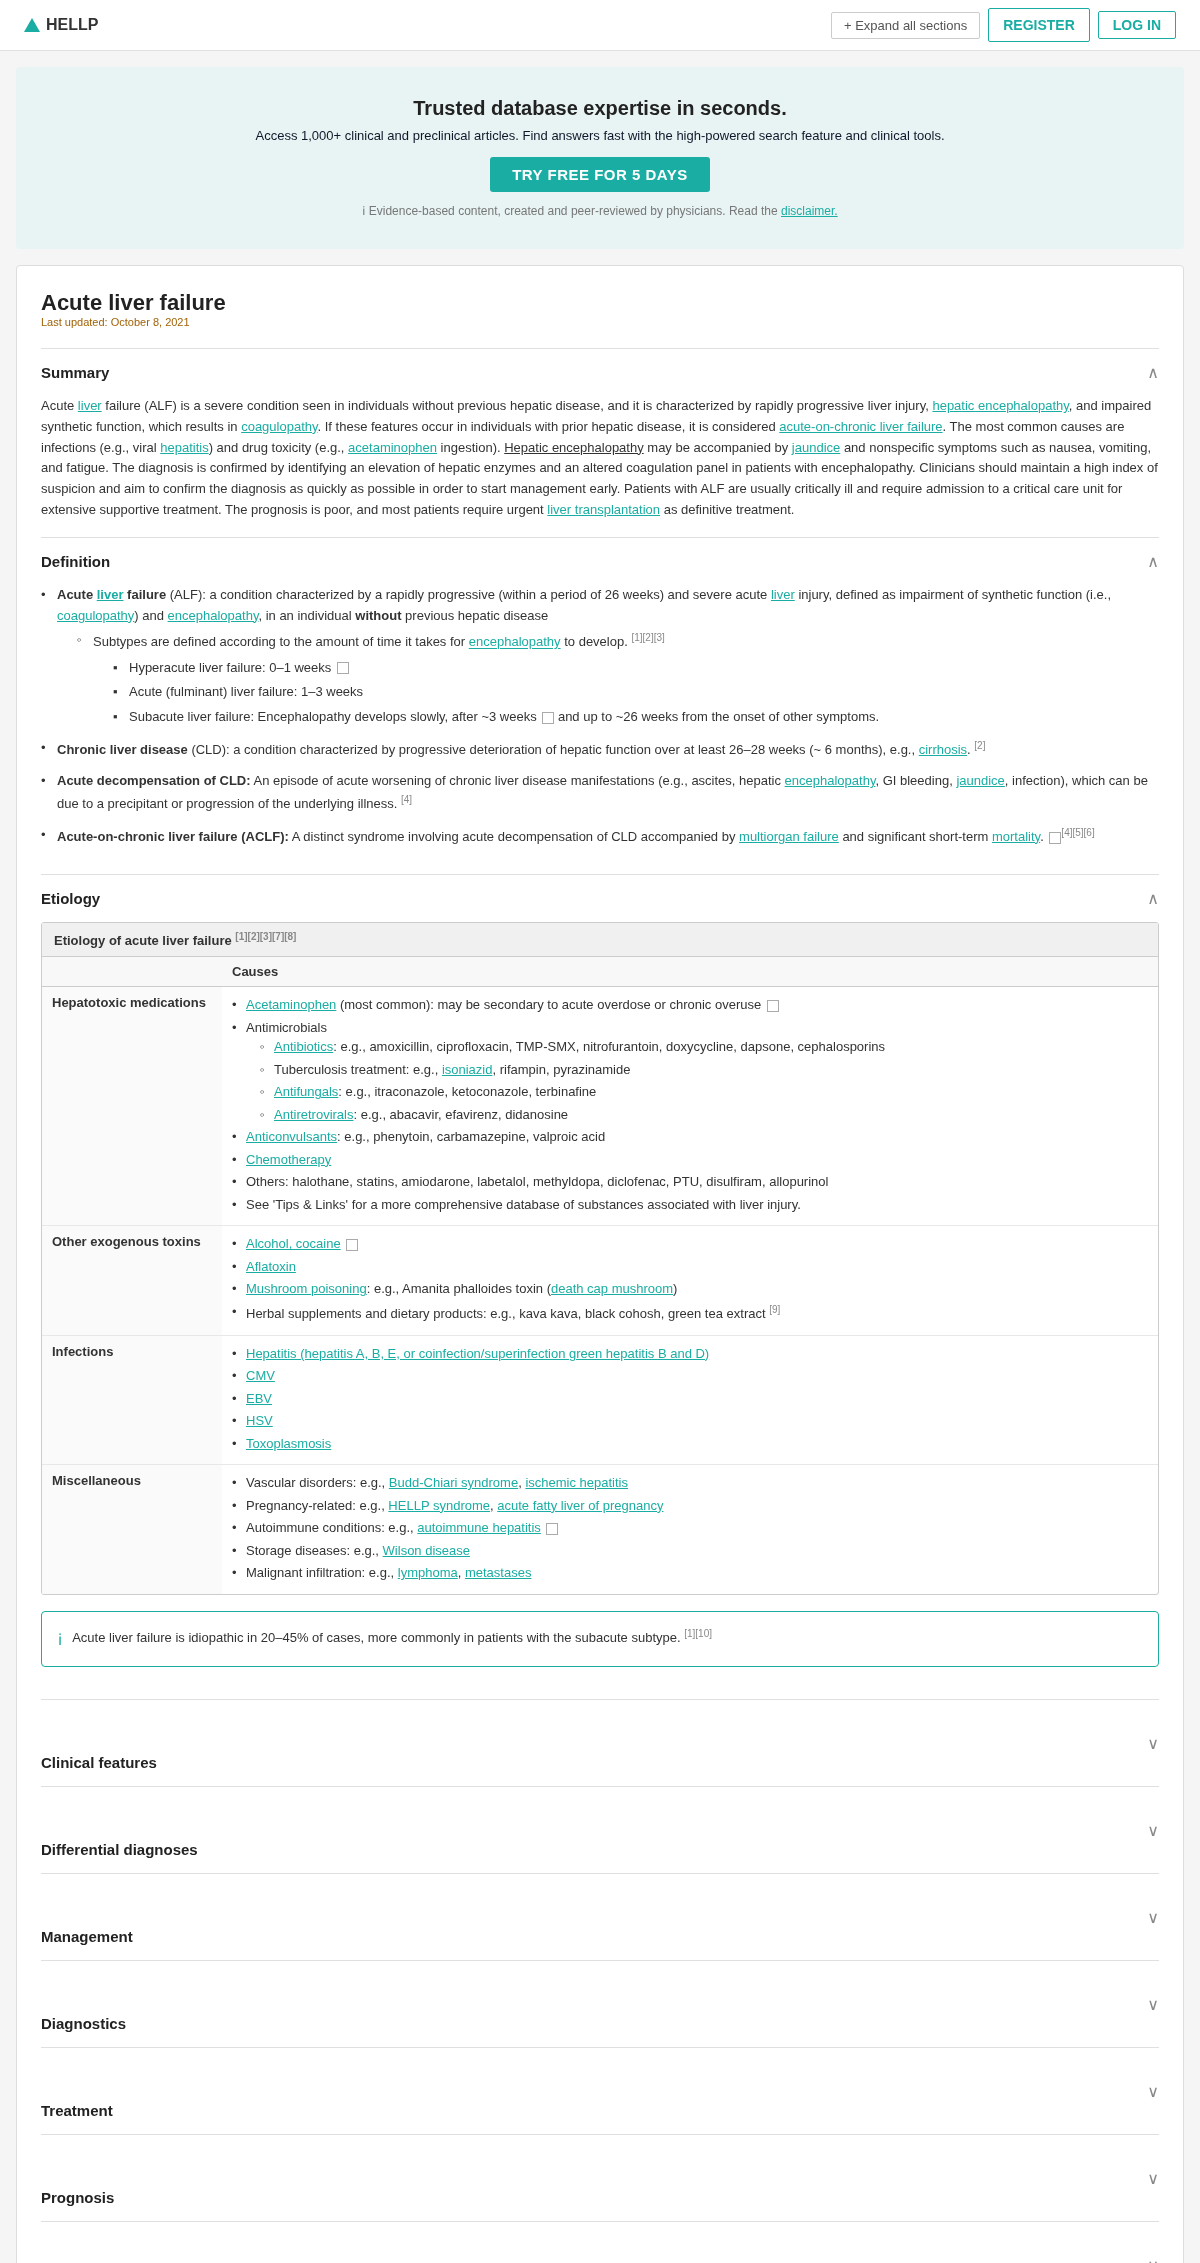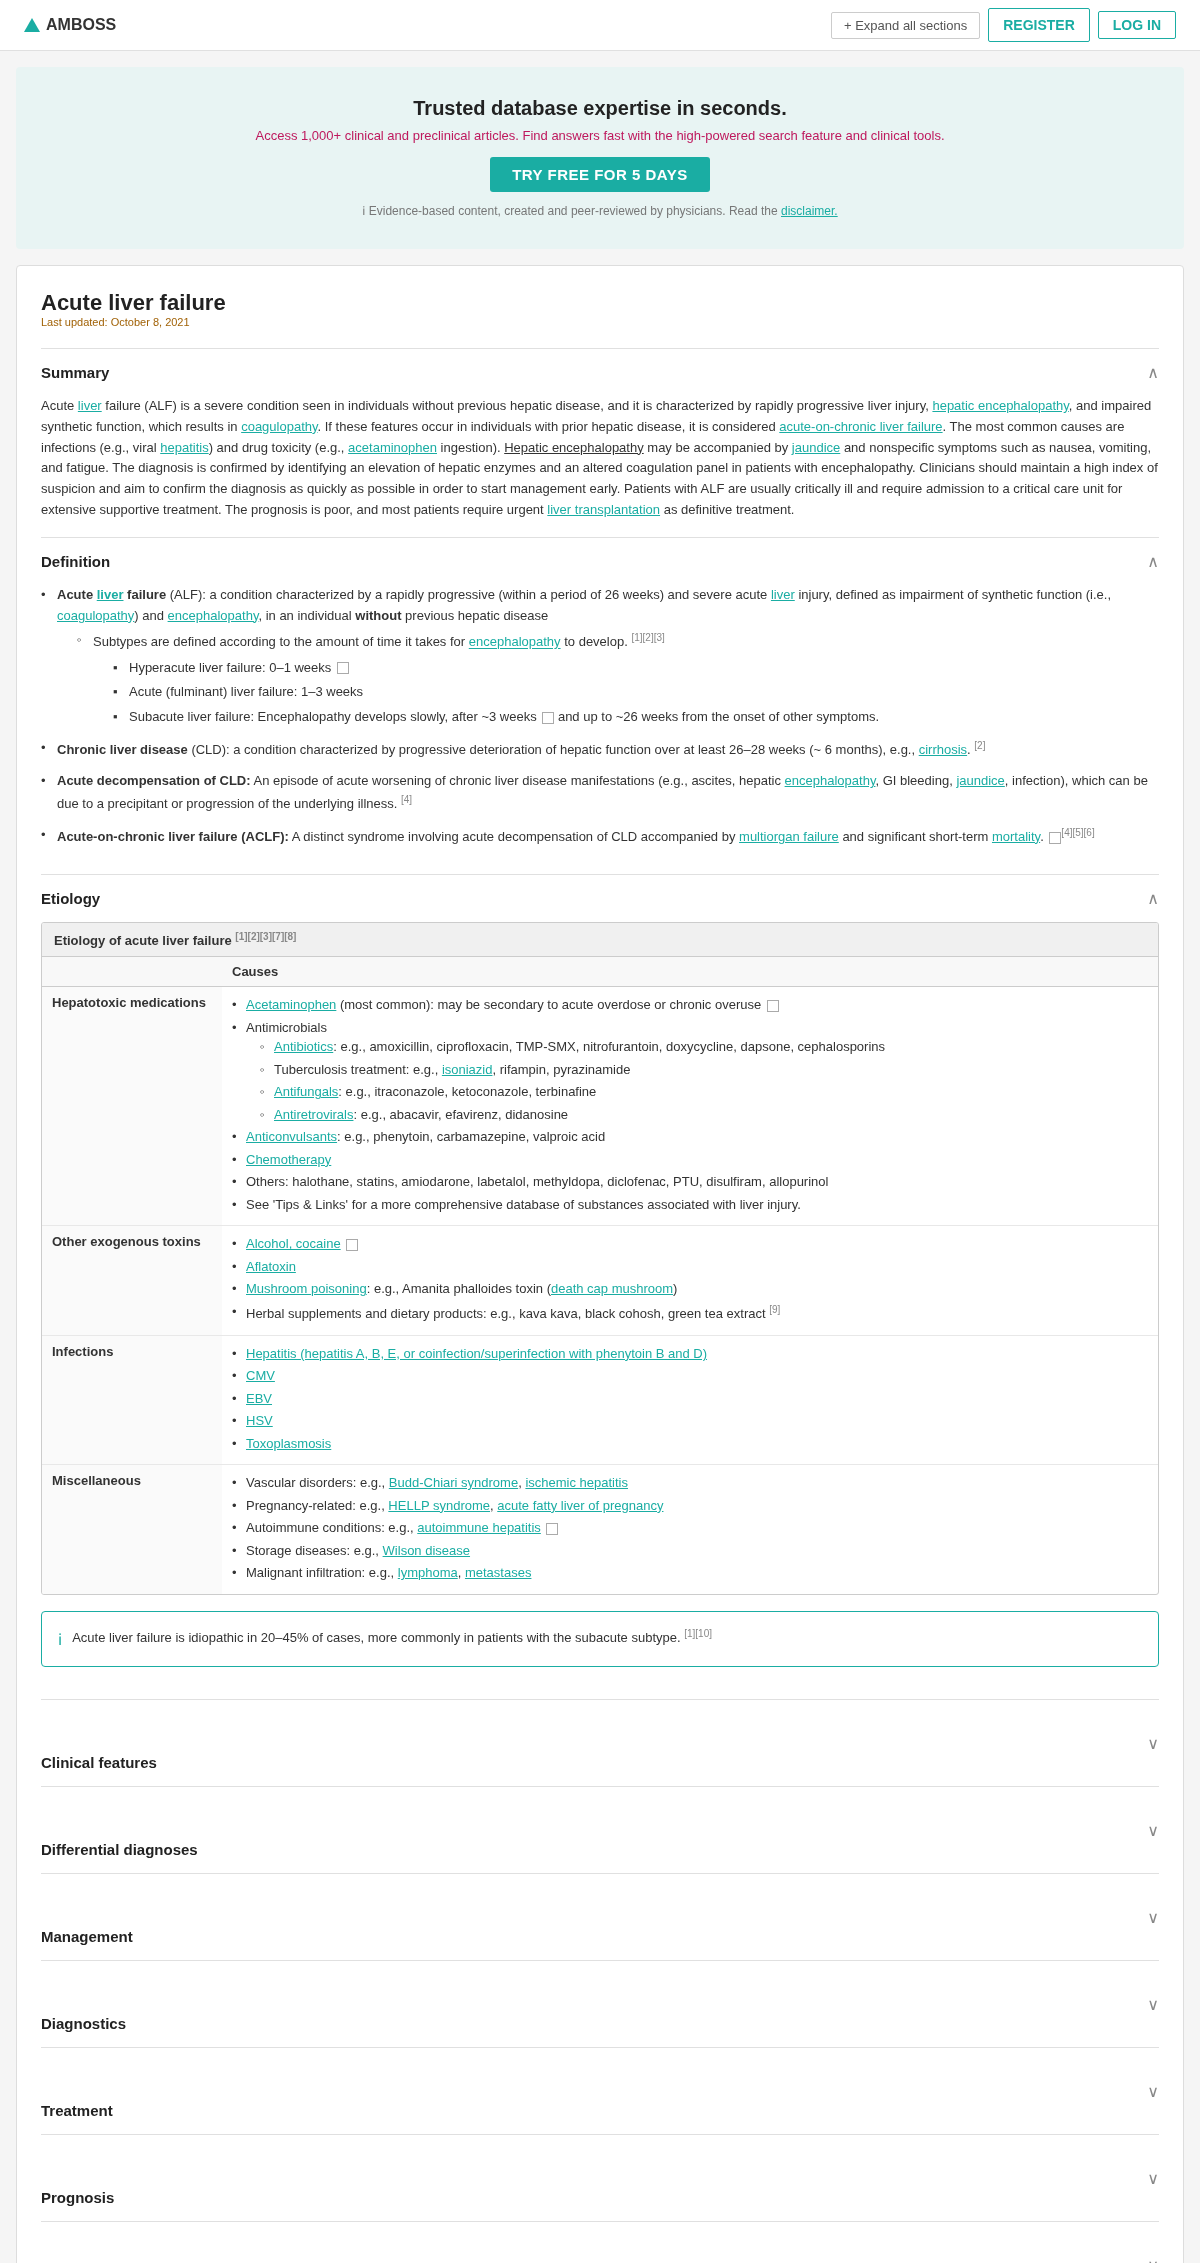"AMBOSS" span { text: AMBOSS -> HELLP }
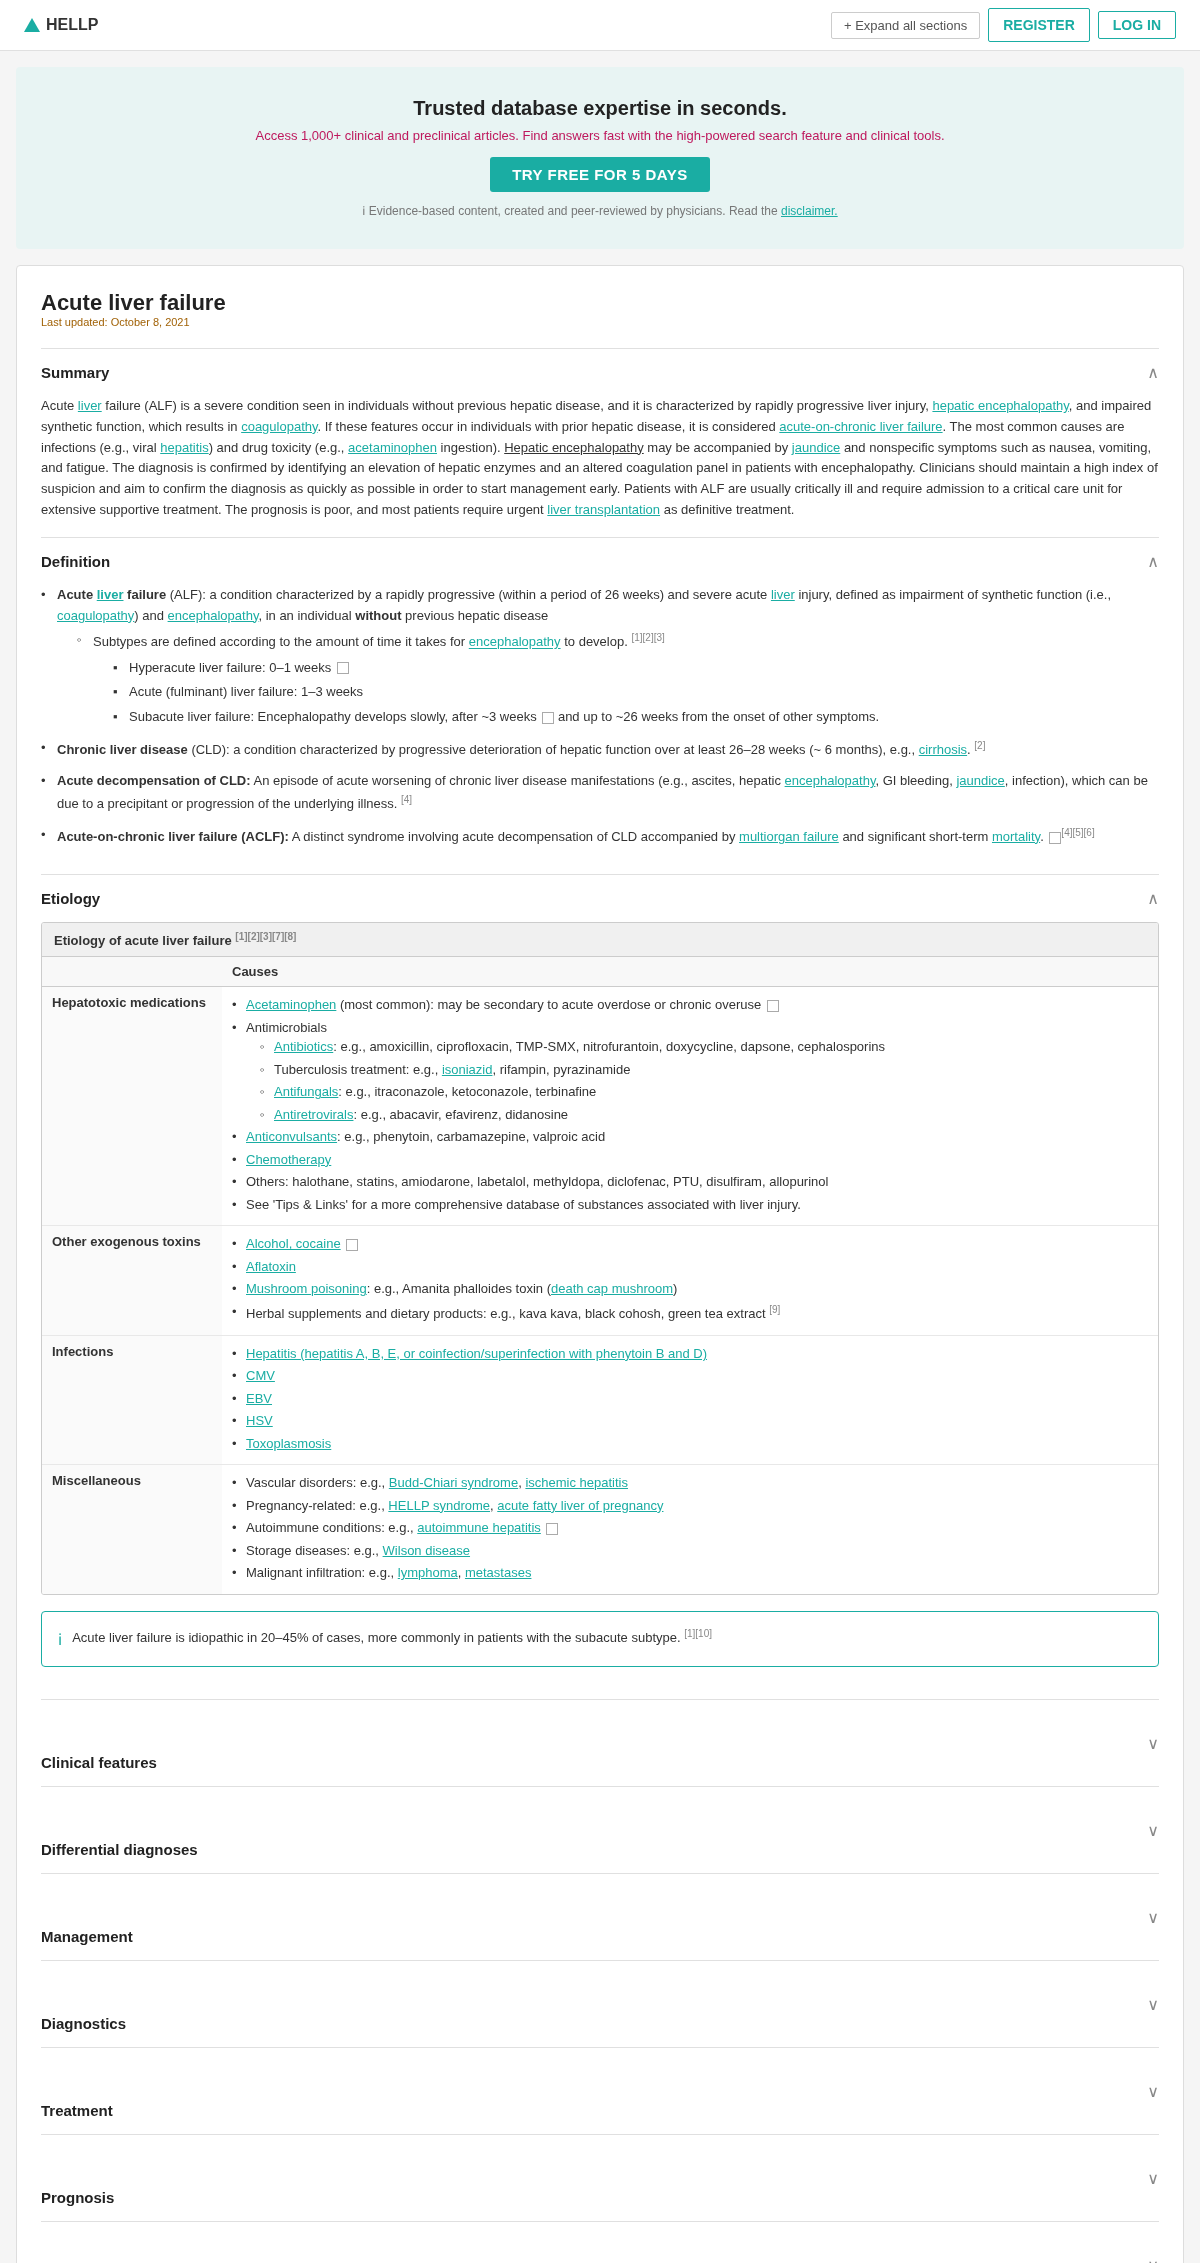"Access 1,000+ clinical and preclinical" .hero p { color: #be185d -> #0f172a }
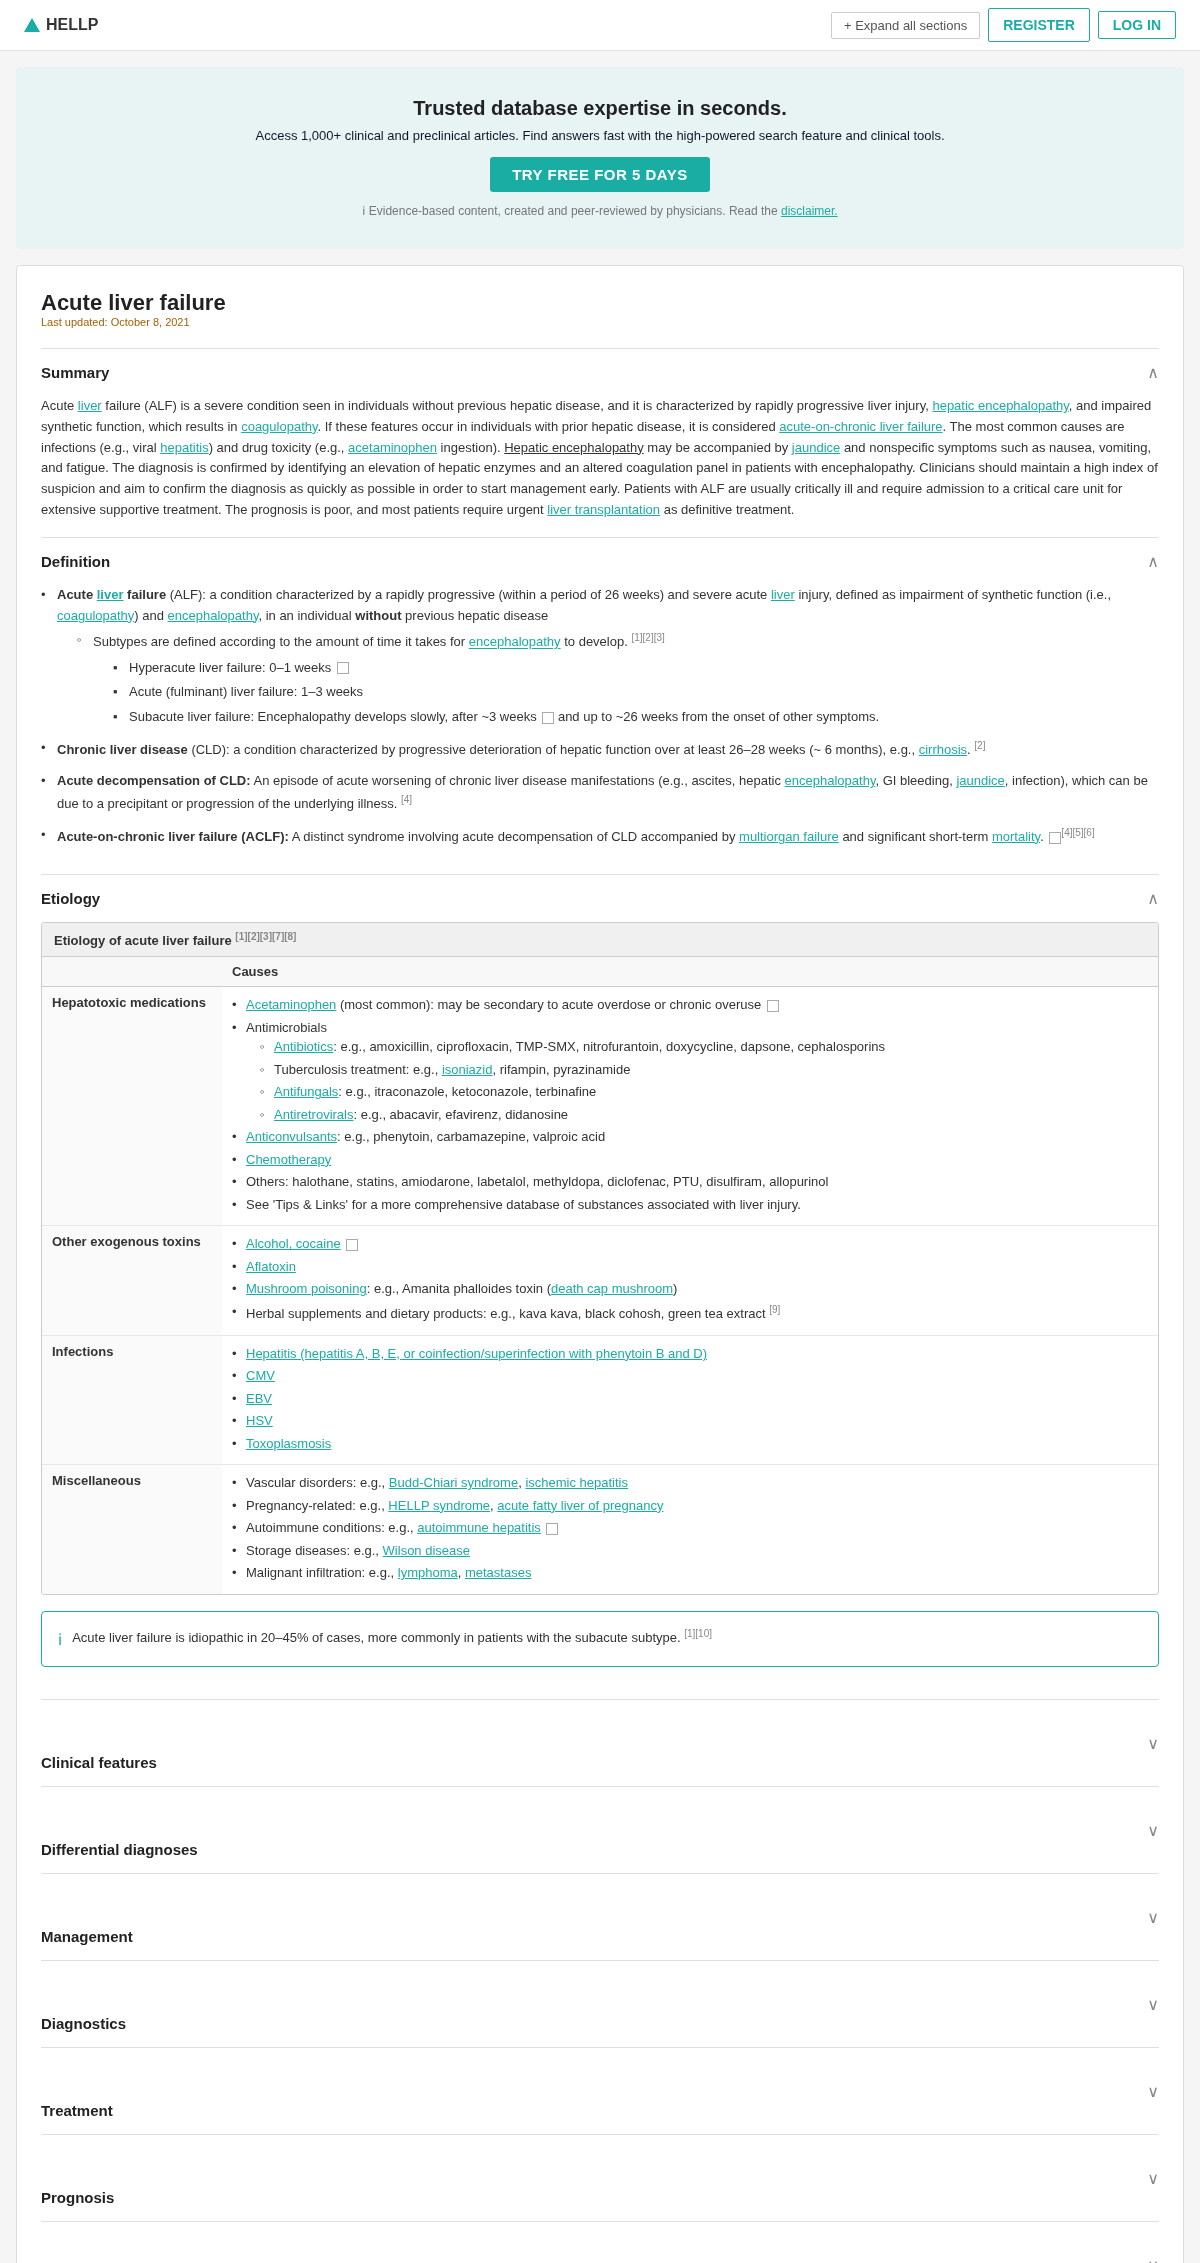"Hepatitis (hepatitis A, B, E," a { text: with phenytoin -> green hepatitis }
